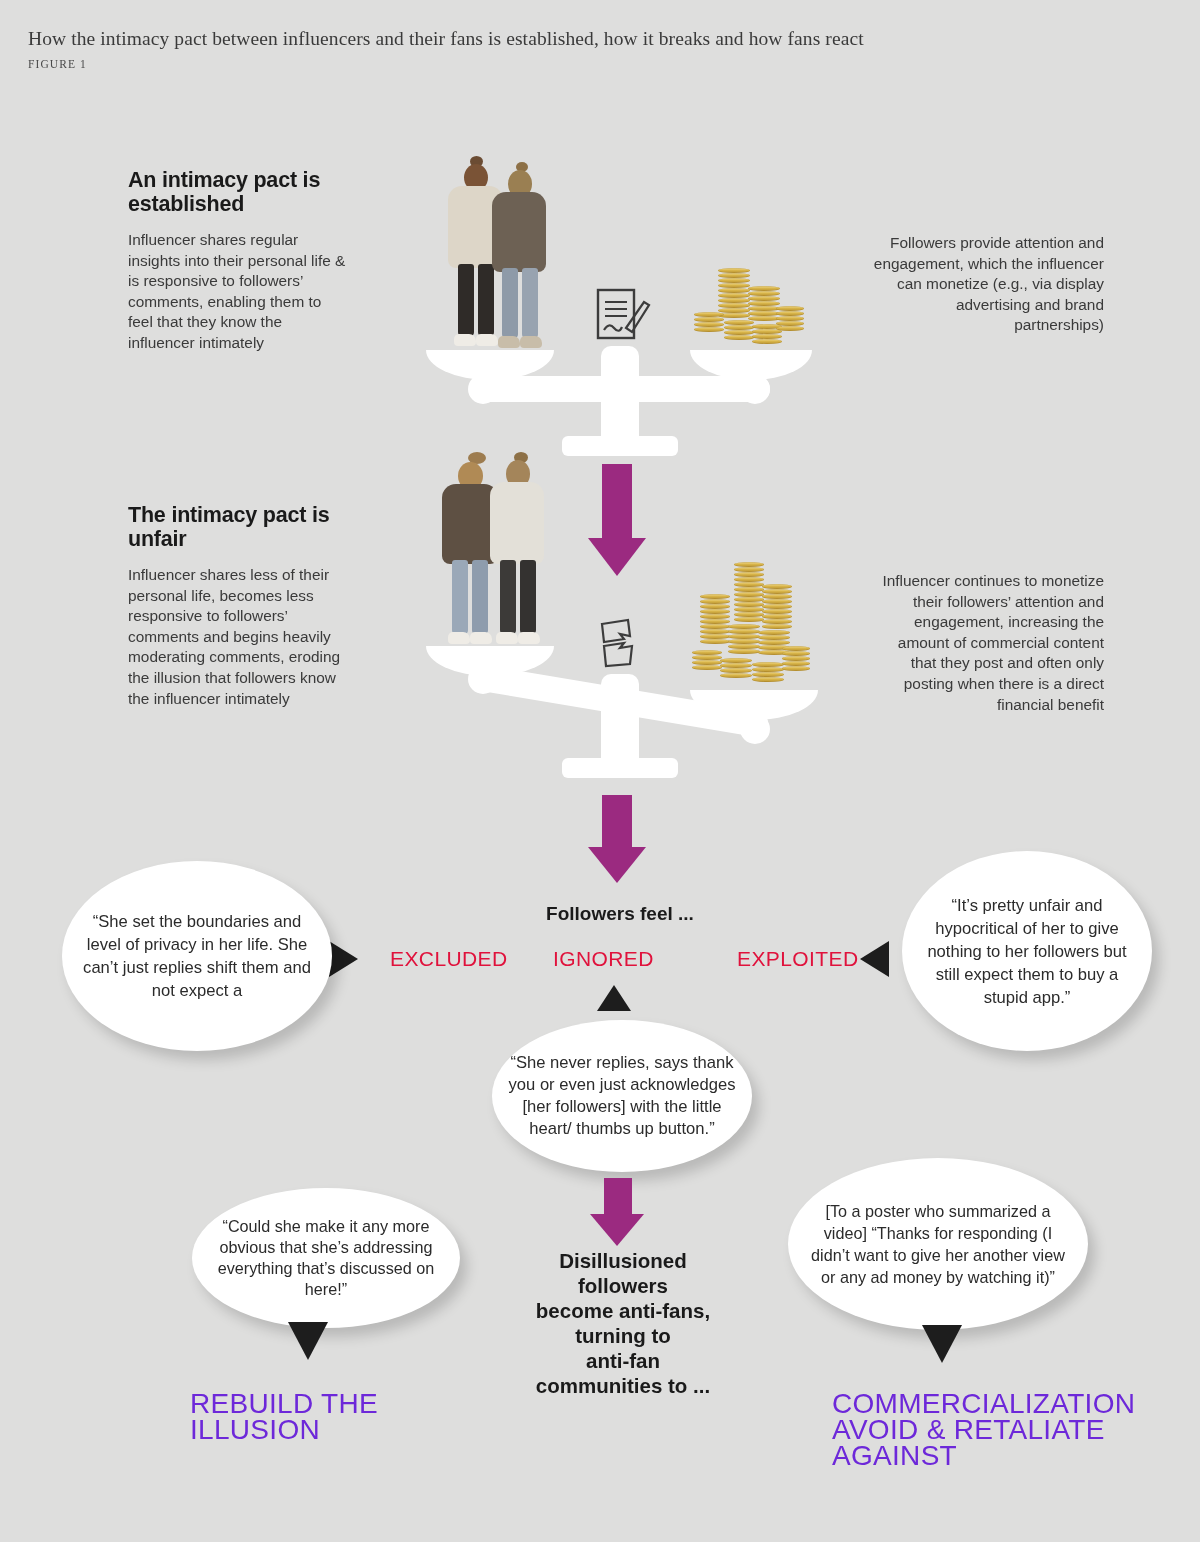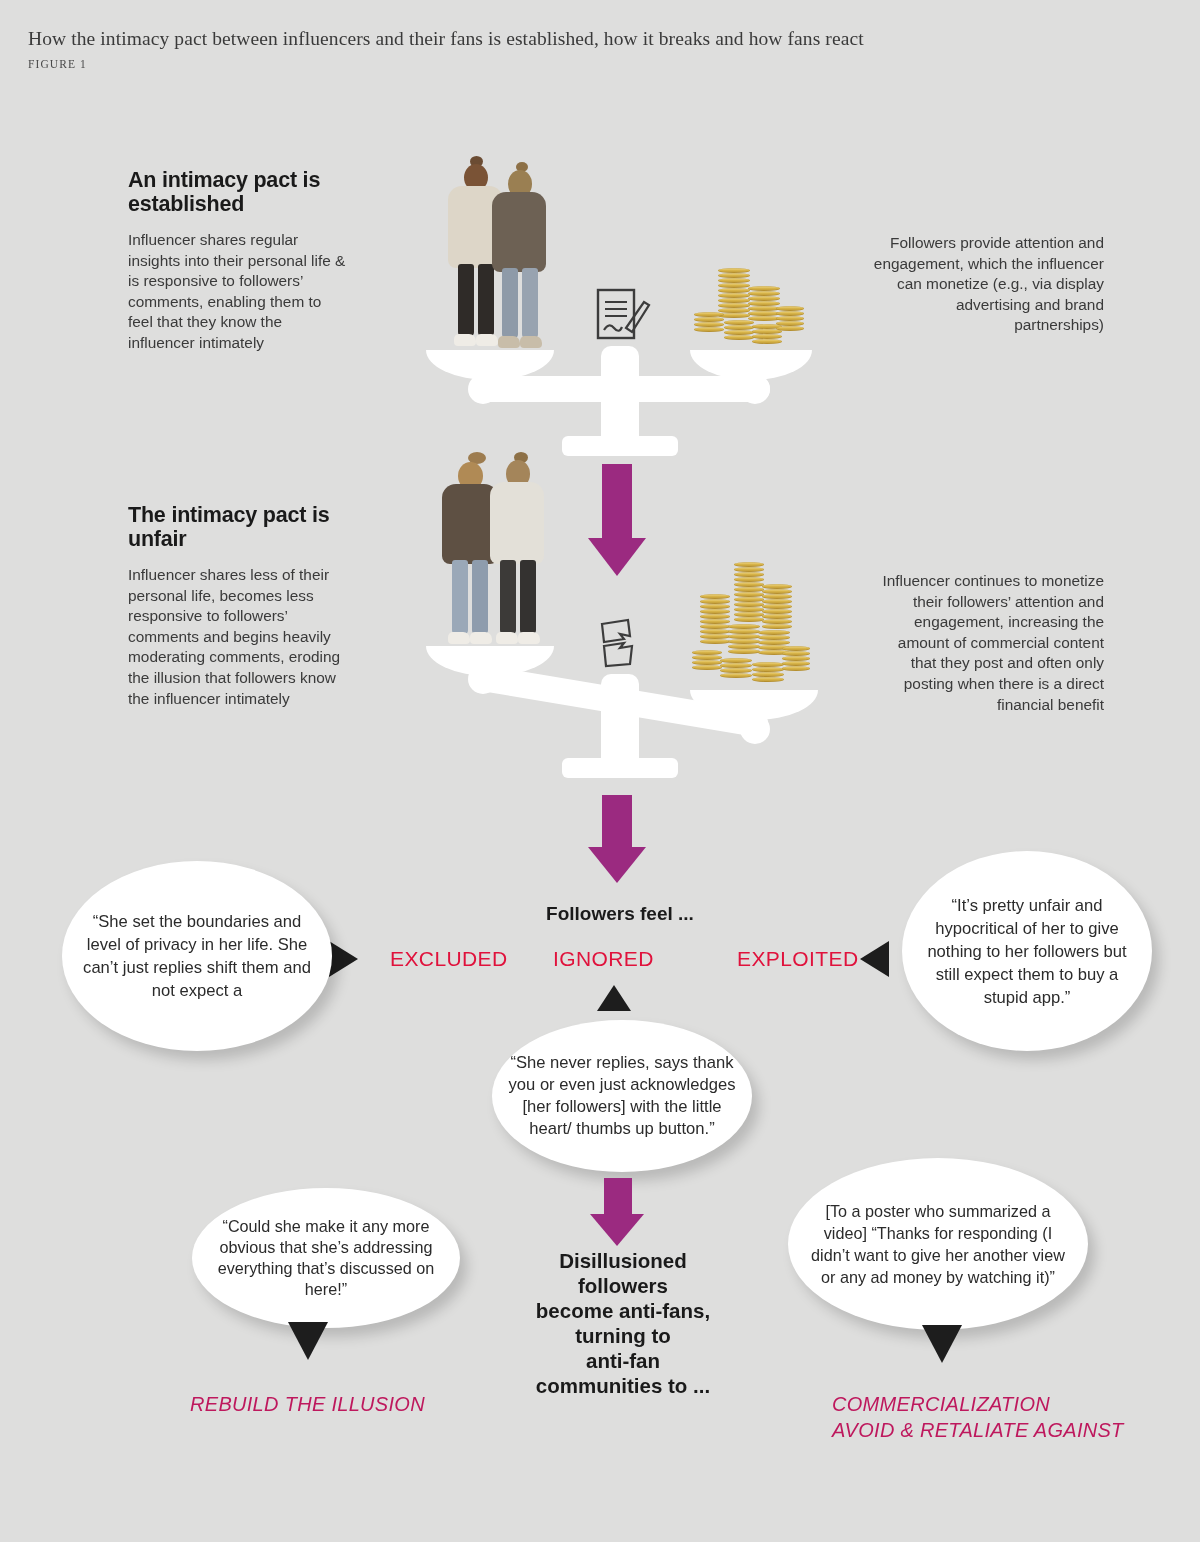"REBUILD THE ILLUSION" .outcome { color: #be185d -> #6d28d9; font-size: 20px -> 28px; font-style: italic -> none }
